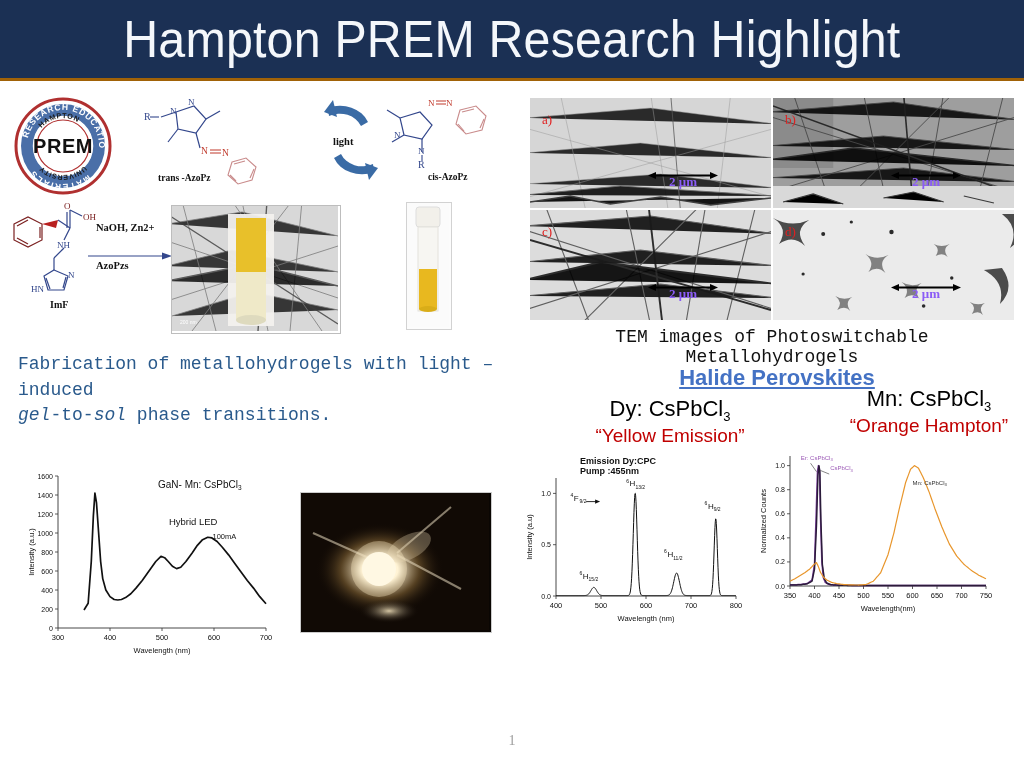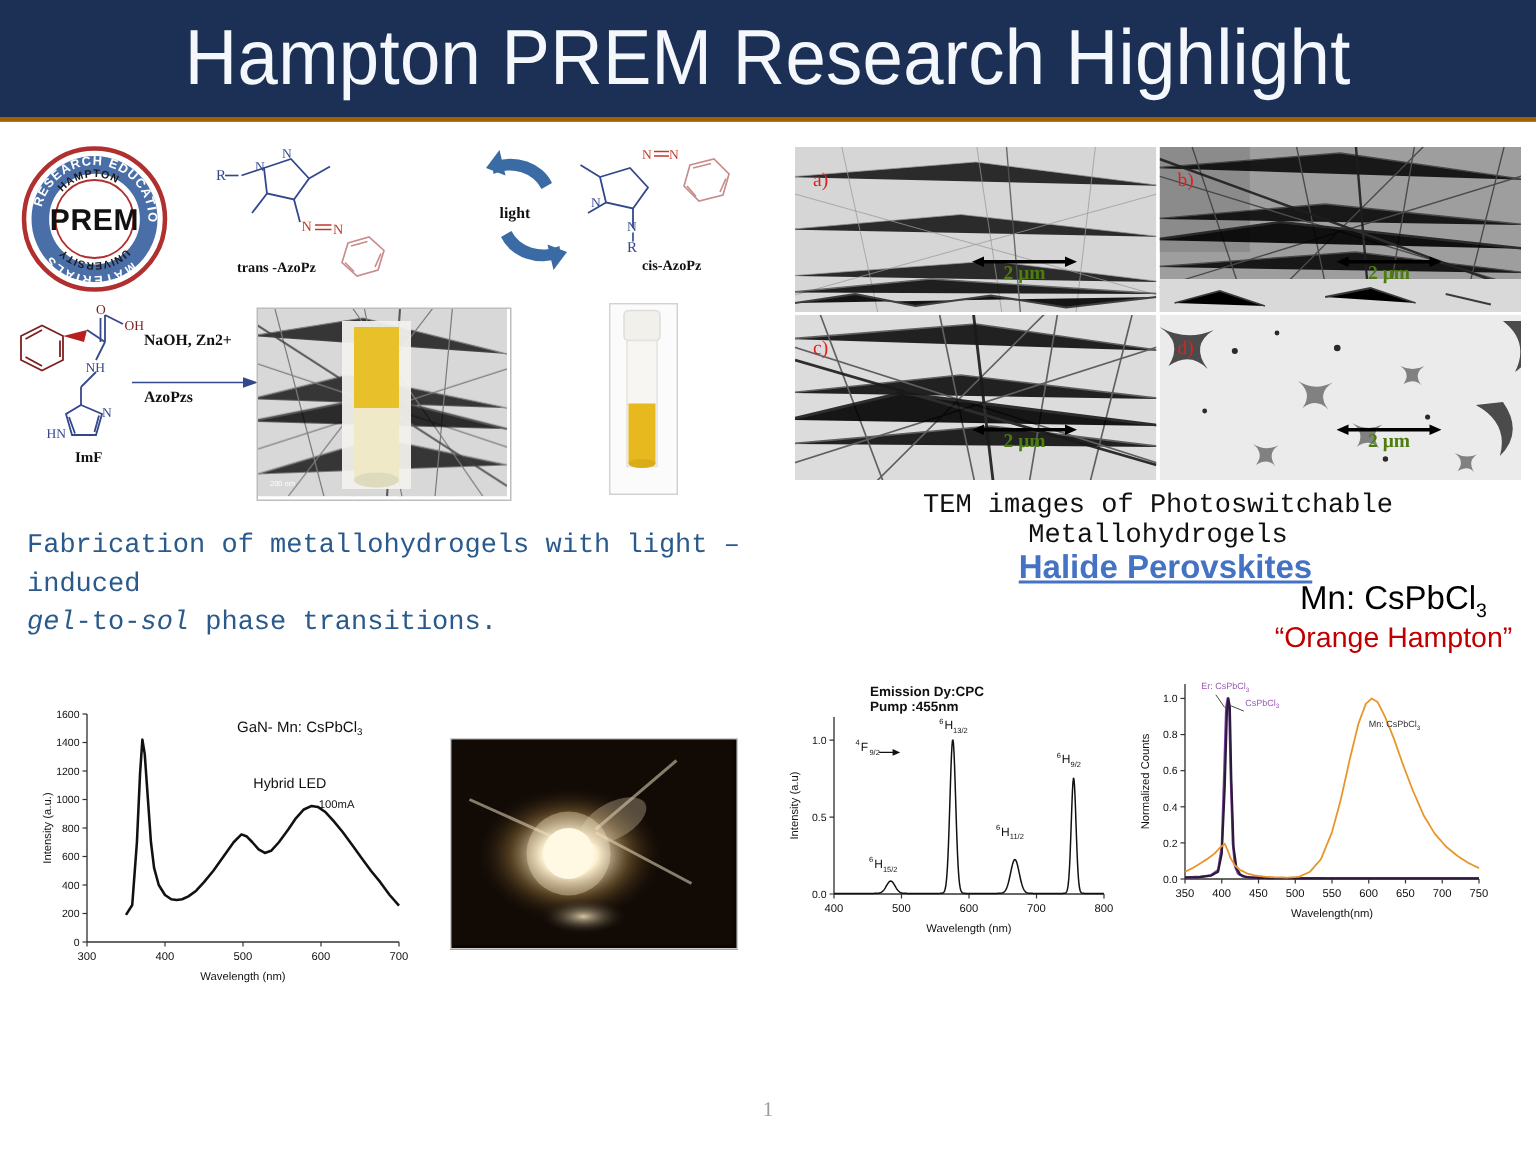"2 μm" .scalebar .txt { color: #4d7c0f -> #8b5cf6 }
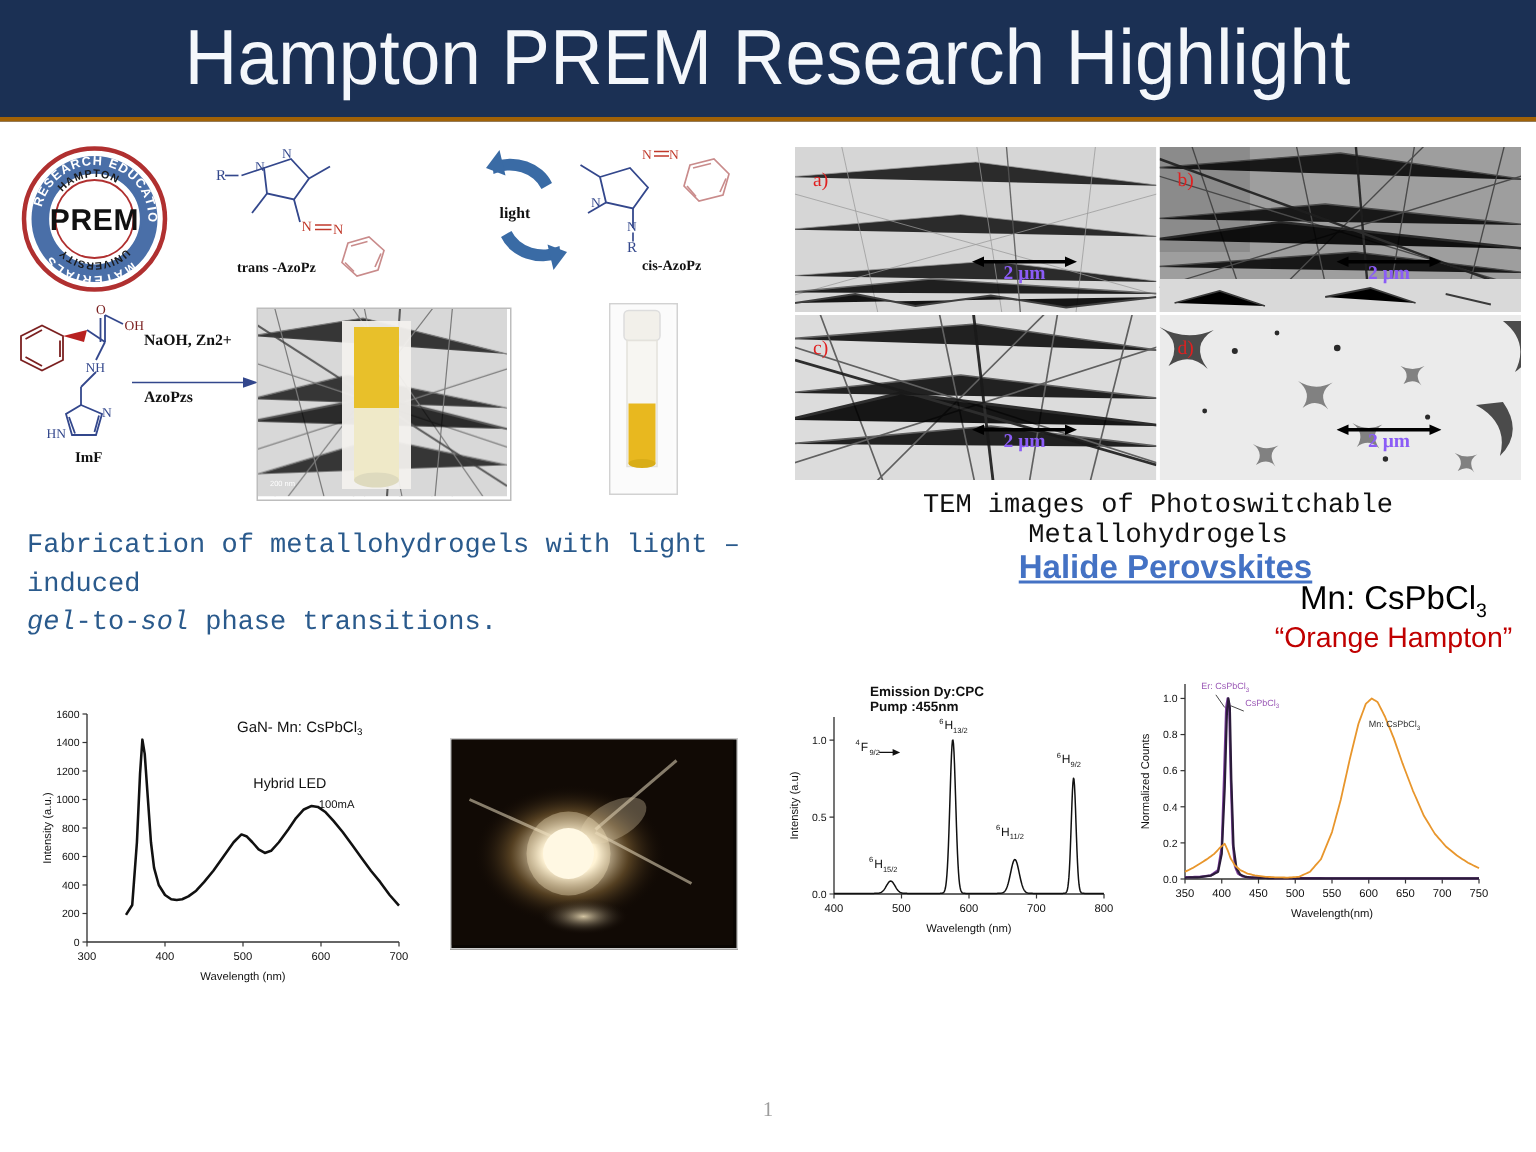"Dy: CsPbCl3" div.hp-sub { html: none -> <div> <div> <span>Dy: CsPbCl</span><sub>3</sub> </div> <div>“Yellow Emission”</div> </div> }
